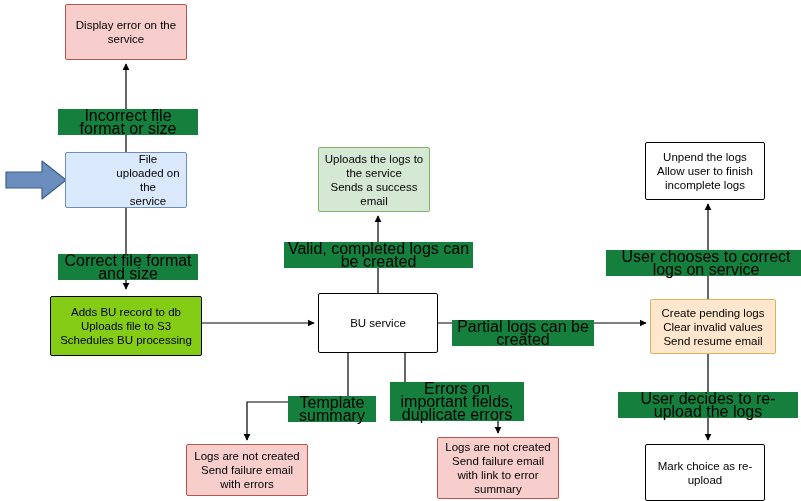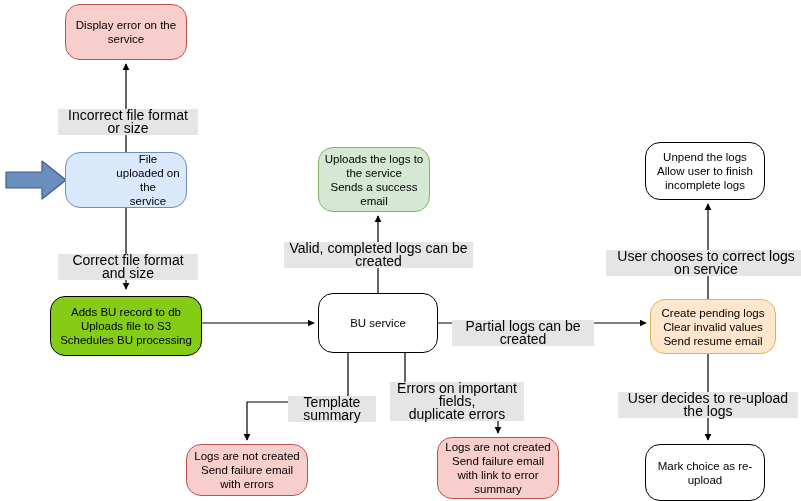"Display error on the" .node { border-radius: 15px -> 2px }
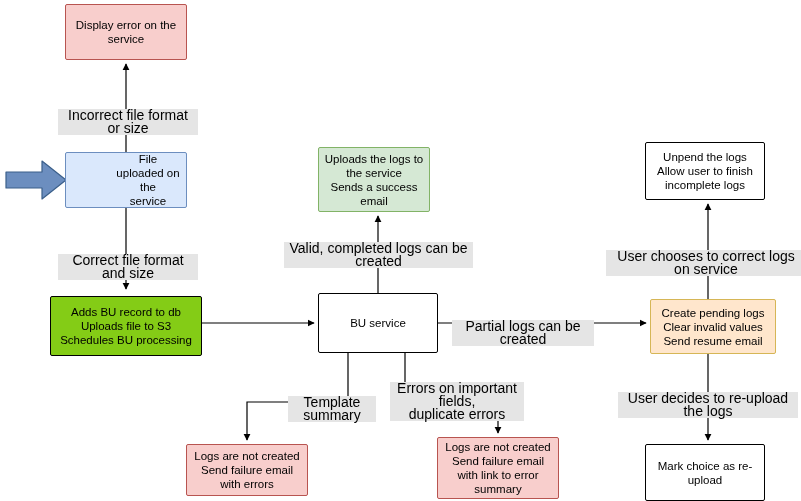"Incorrect file format or size" .edge-label { background: #e5e5e5 -> #15803d; font-size: 14px -> 16px }
